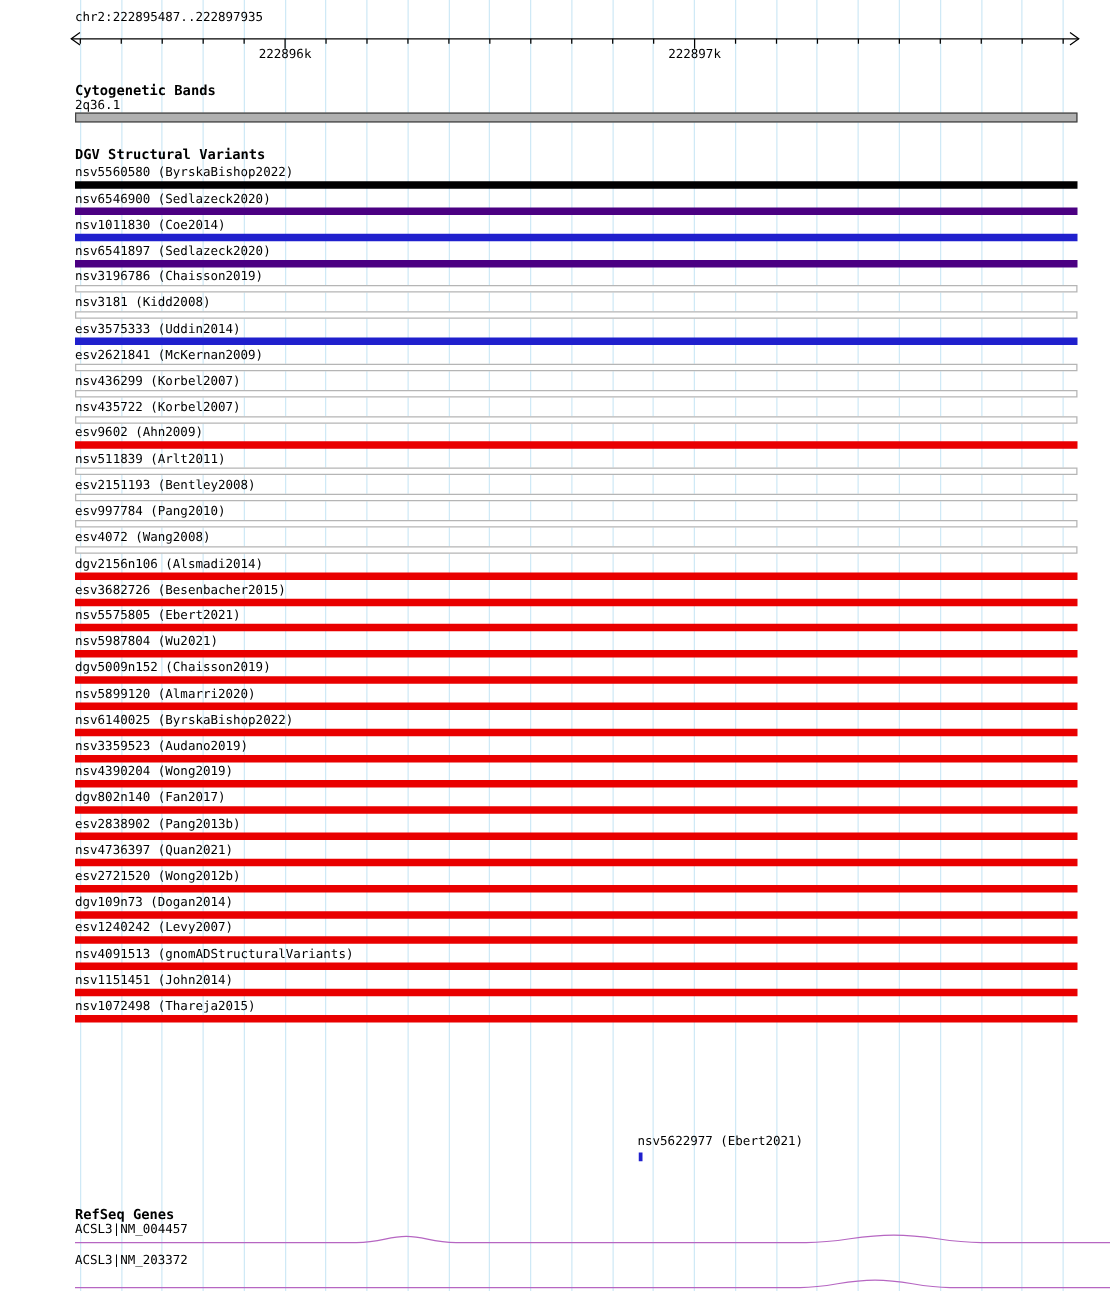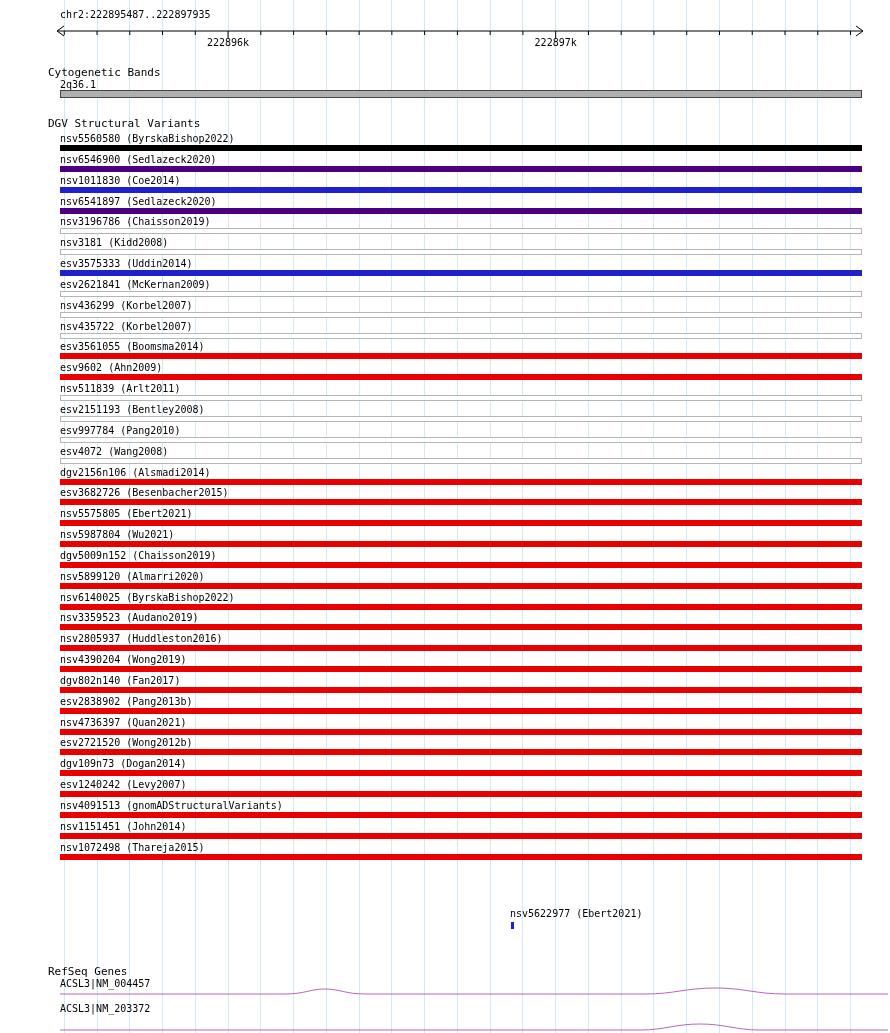"Cytogenetic Bands" .section-header { font-weight: normal -> bold; left: 48px -> 60px }
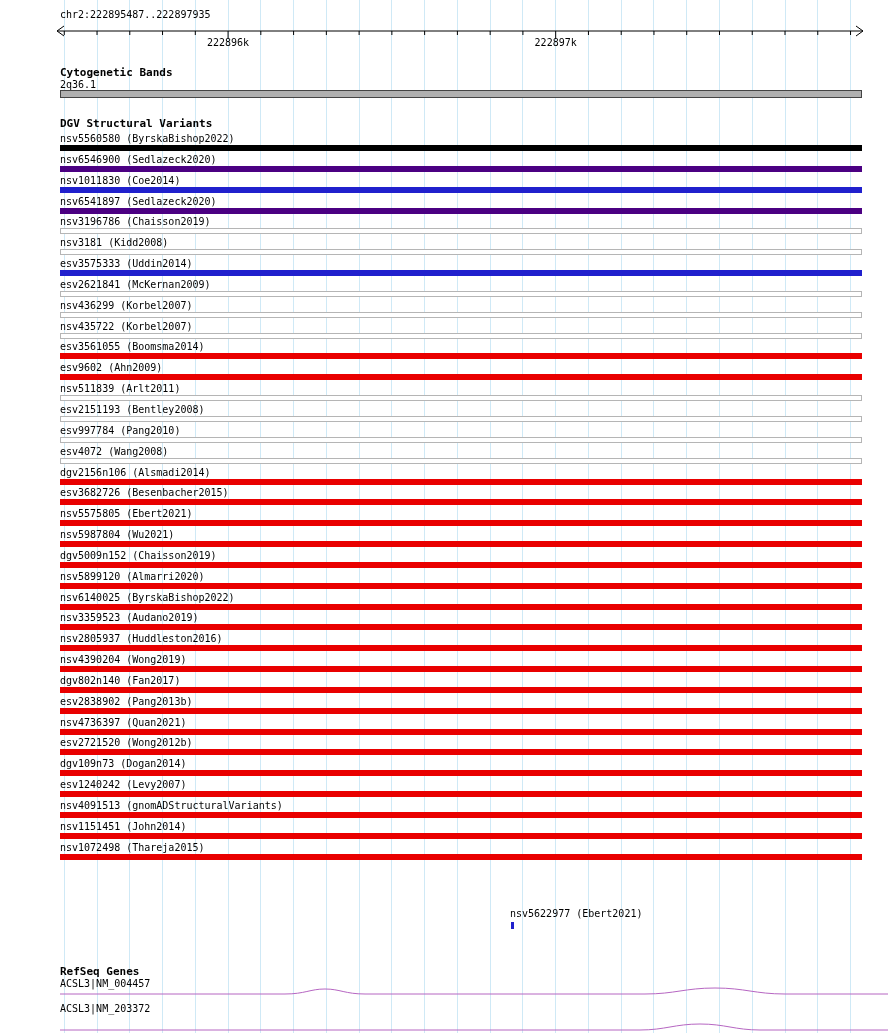"esv3561055 (Boomsma2014)" div.variant-row { html: <div> <div>esv3561055 (Boomsma2014)</div> <div></div> </div> -> none }
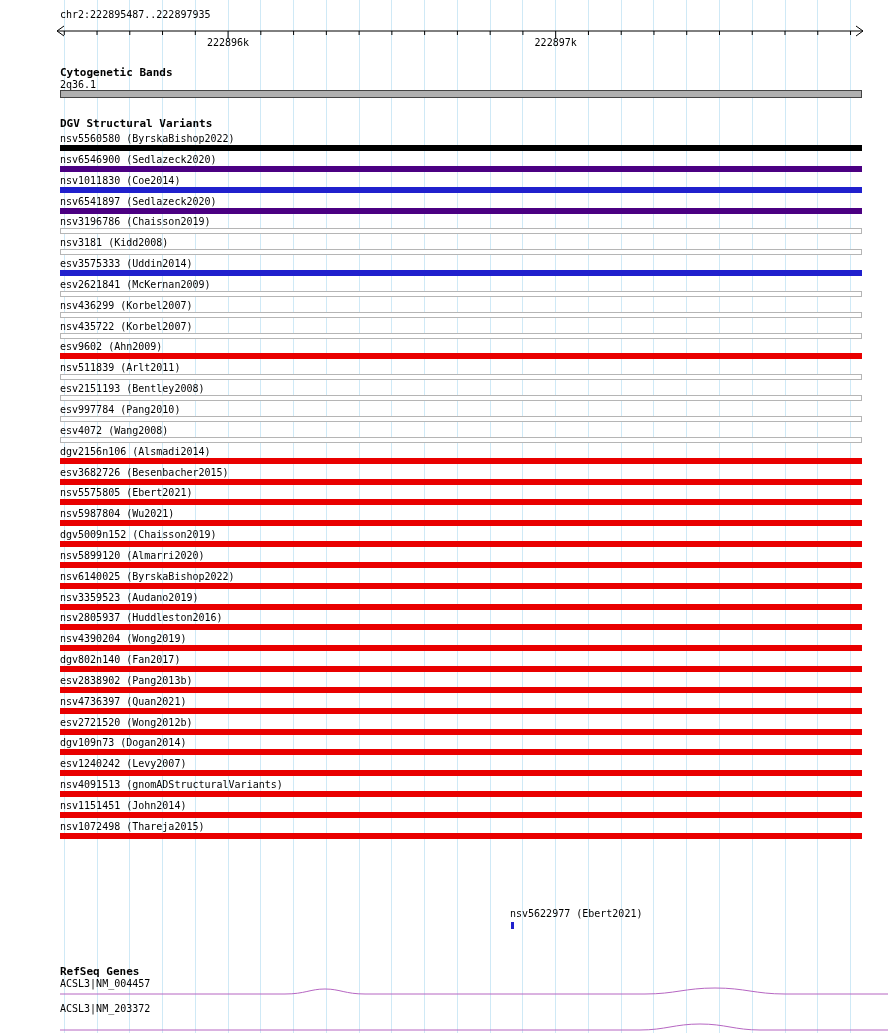"nsv2805937 (Huddleston2016)" div.variant-row { html: <div> <div>nsv2805937 (Huddleston2016)</div> <div></div> </div> -> none }
